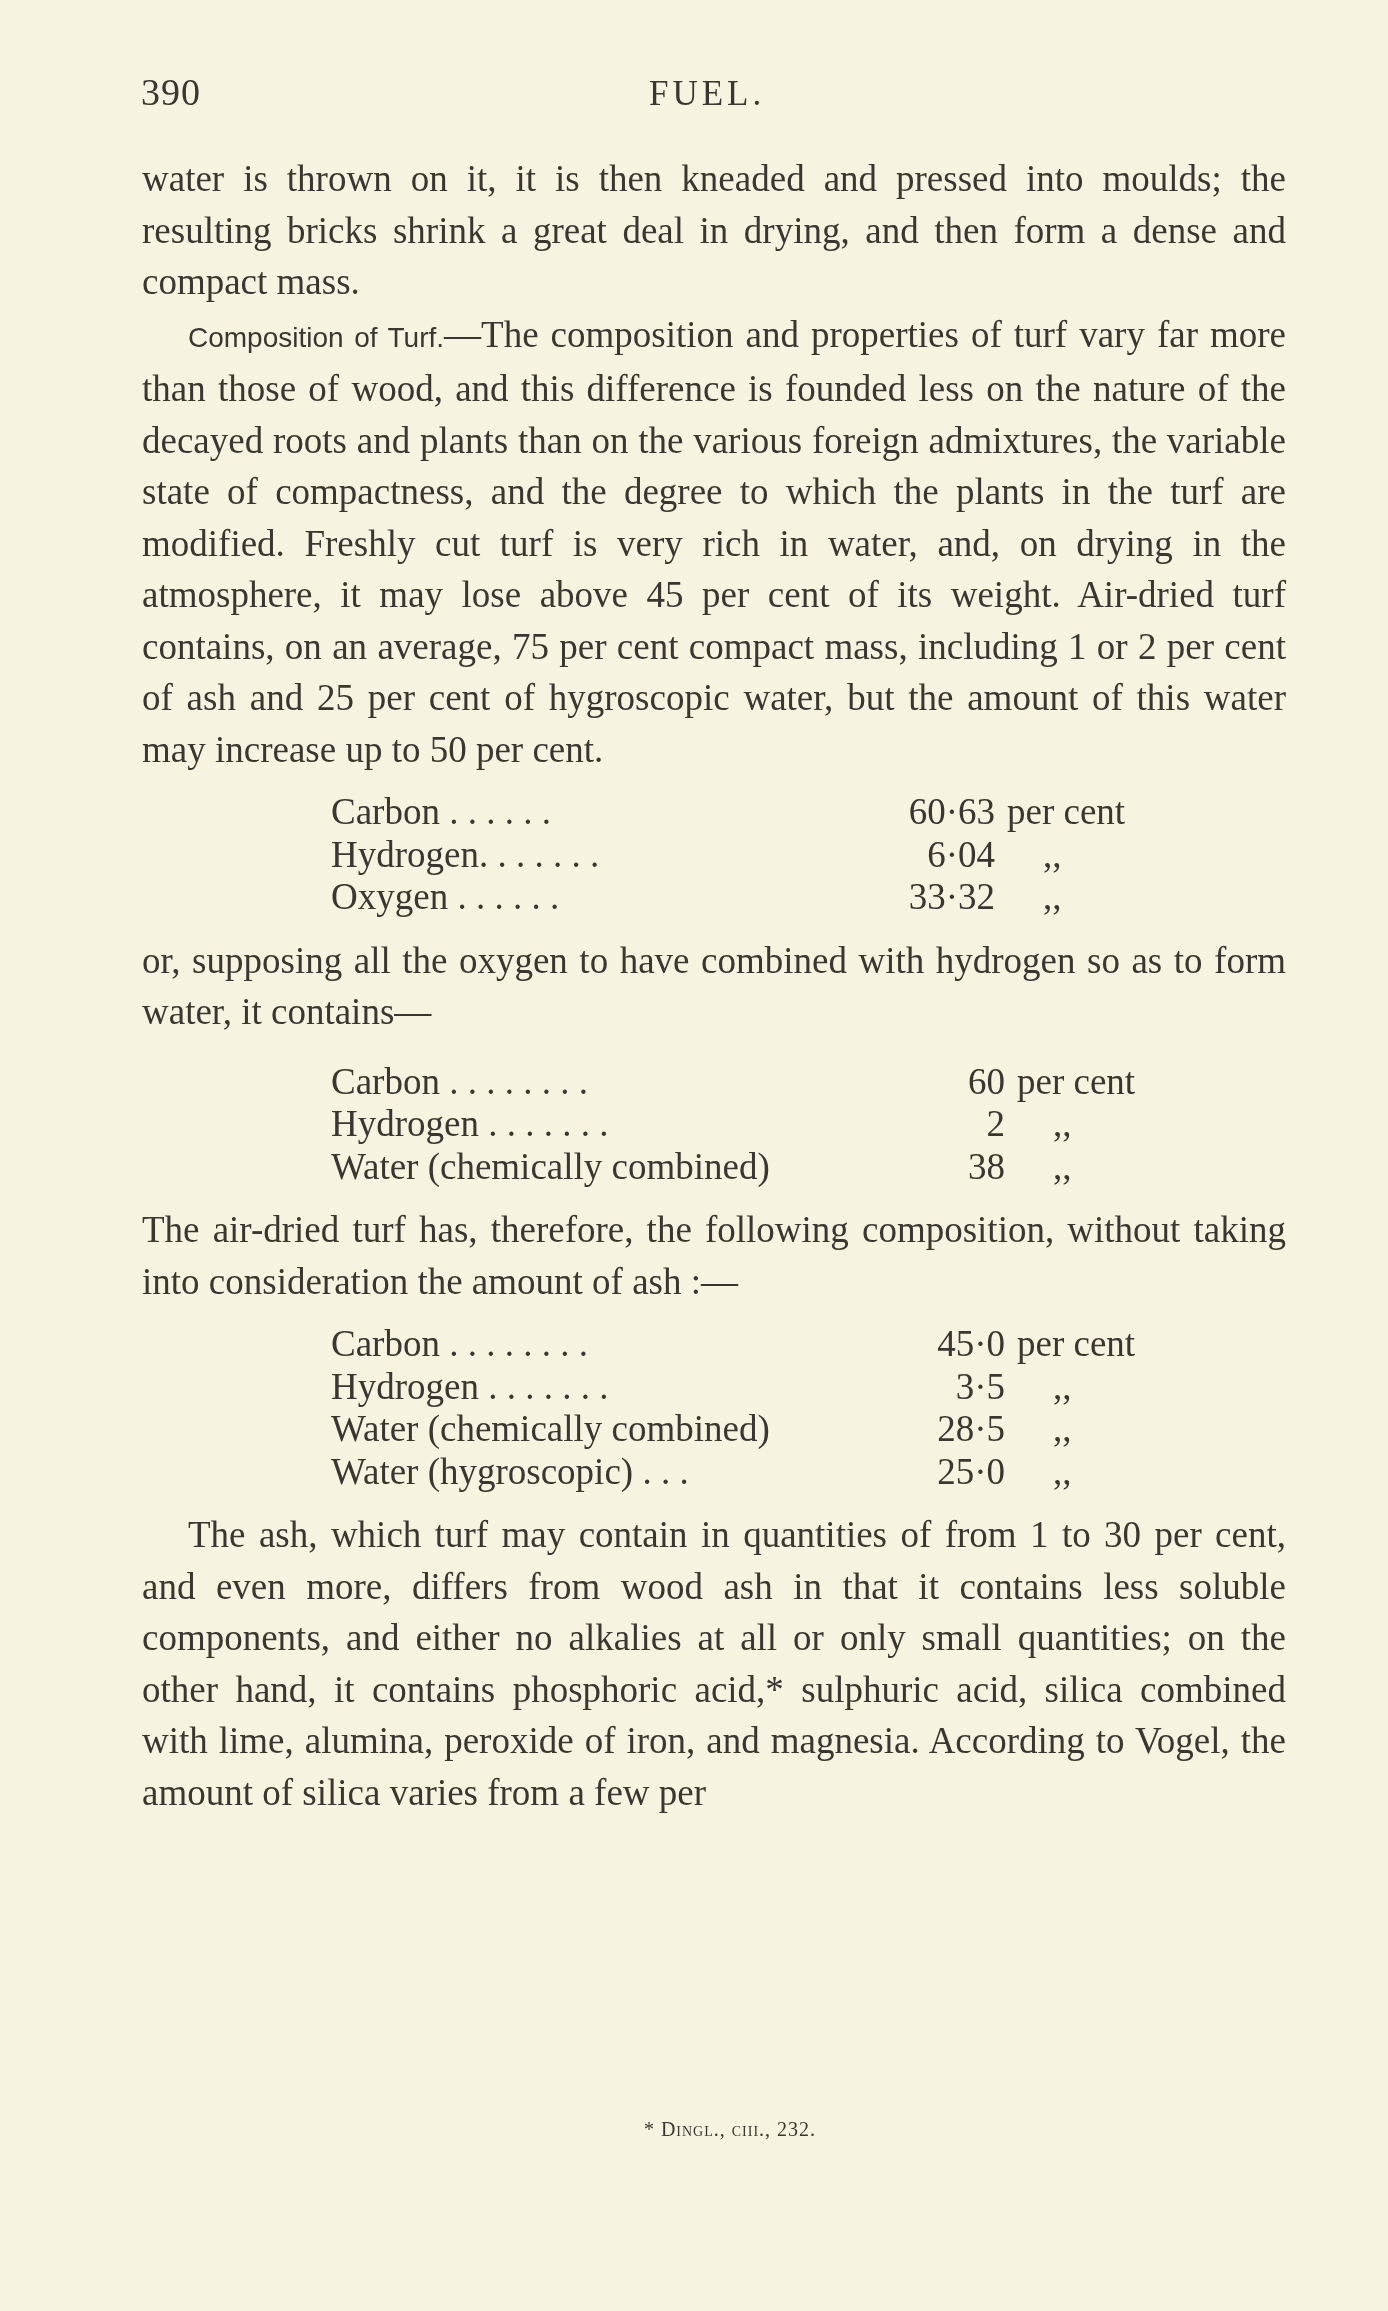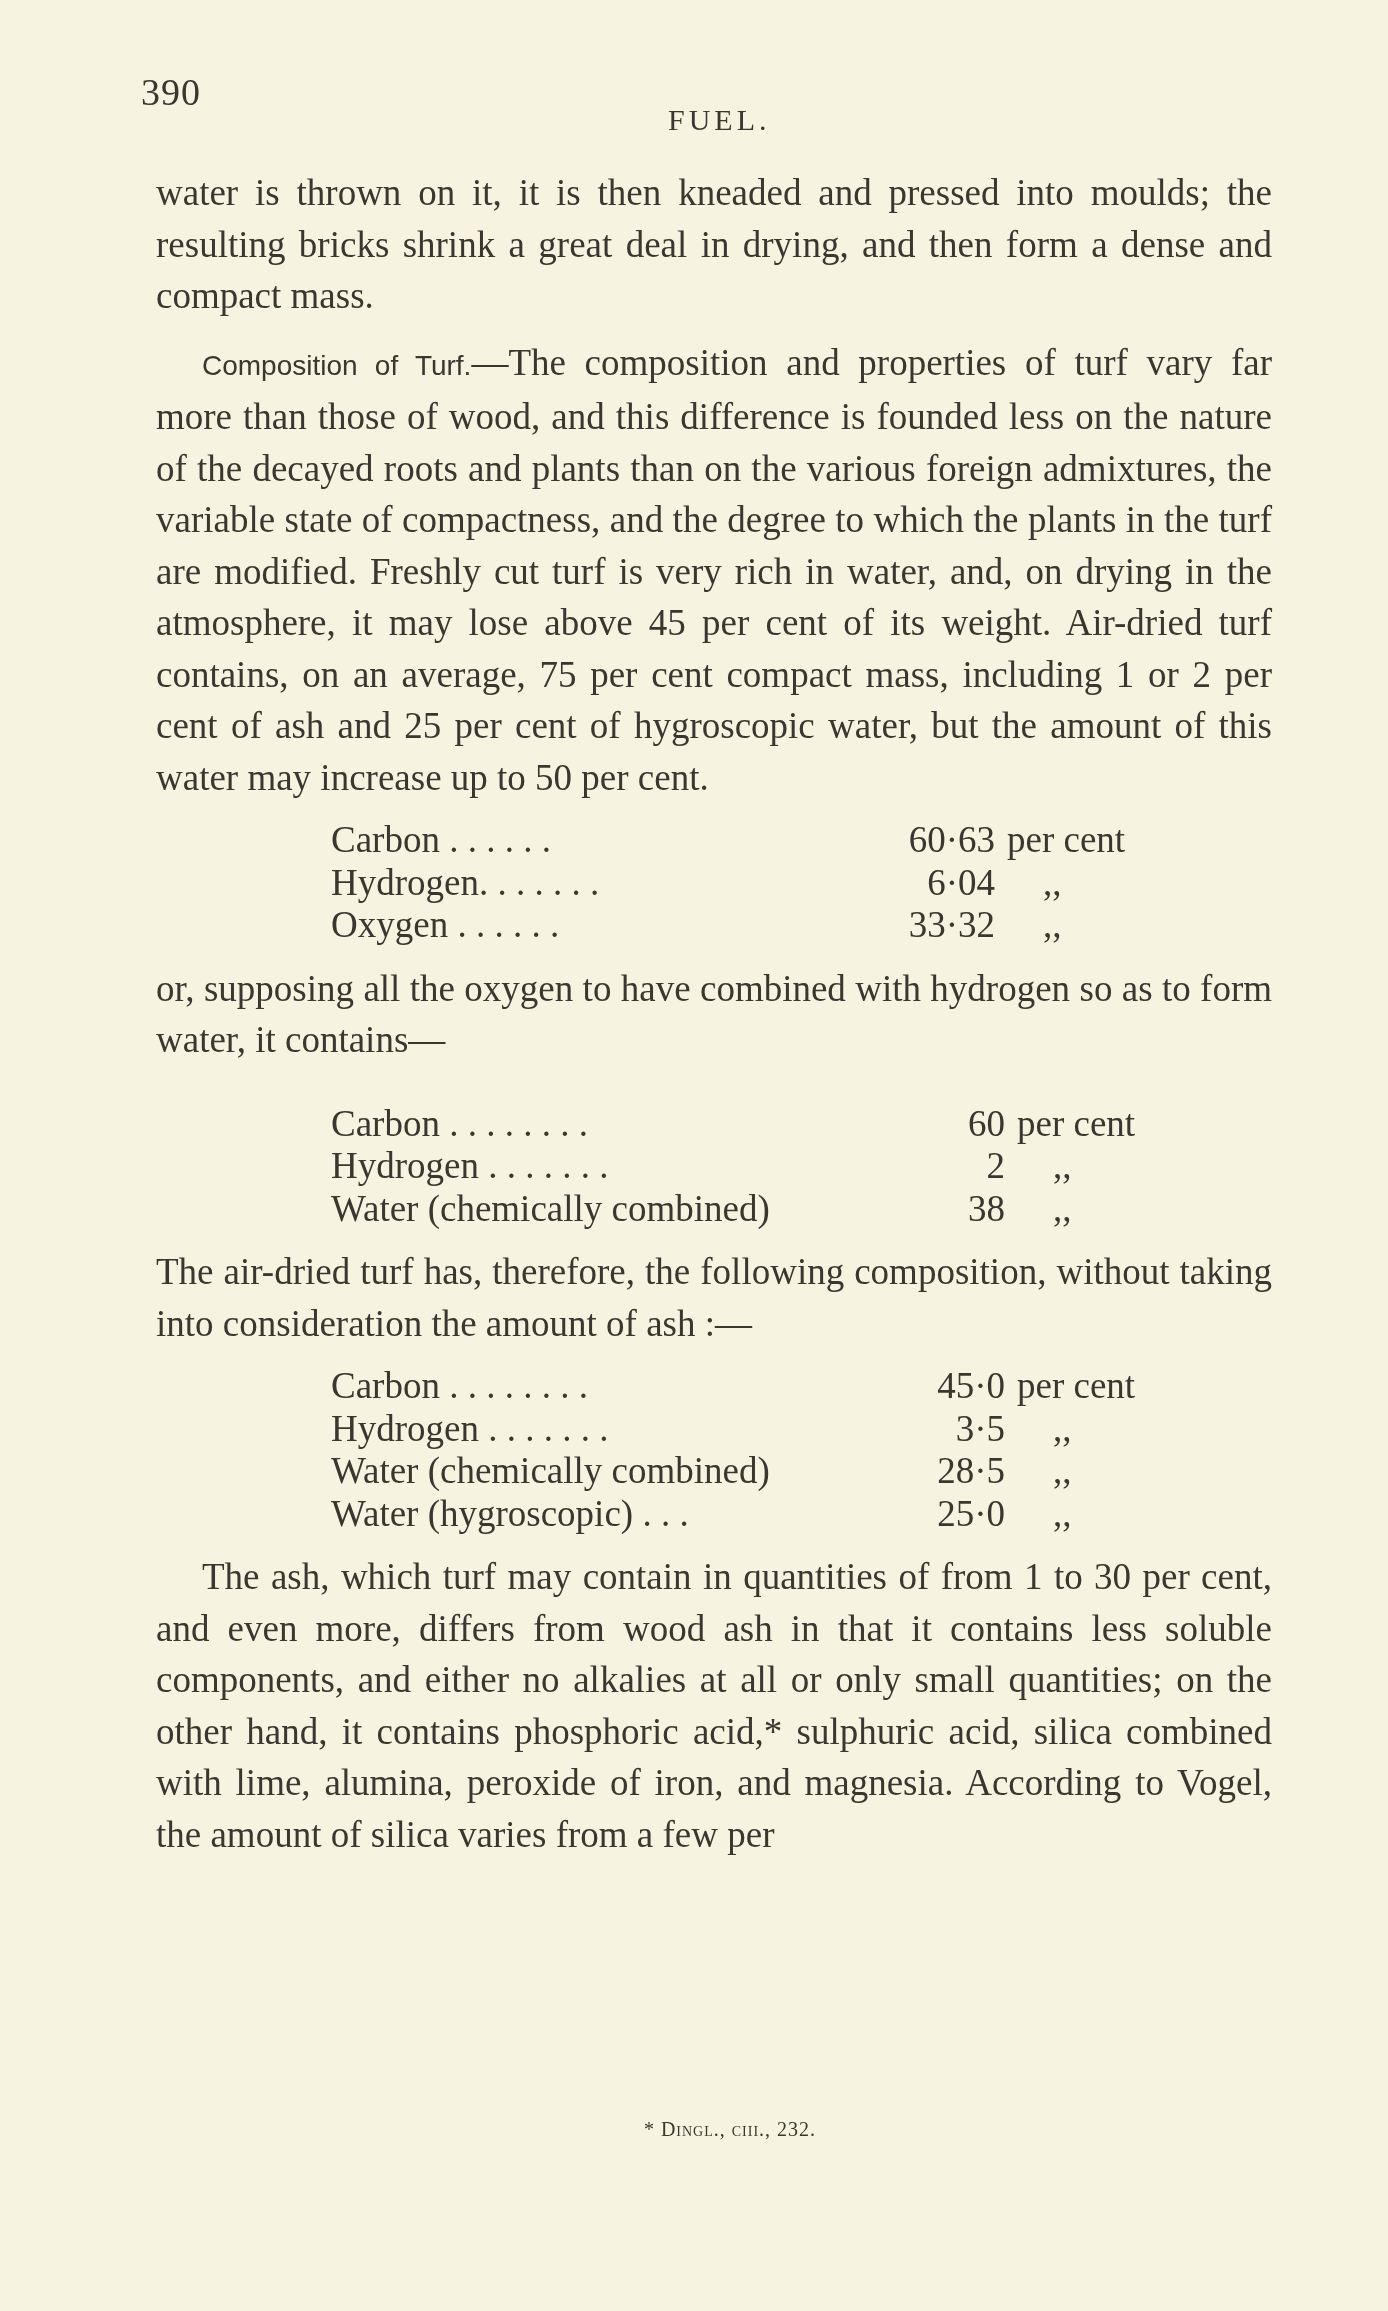"FUEL." .running-head { font-size: 30px -> 35px; left: 668px -> 649px; margin-top: 29px -> none }
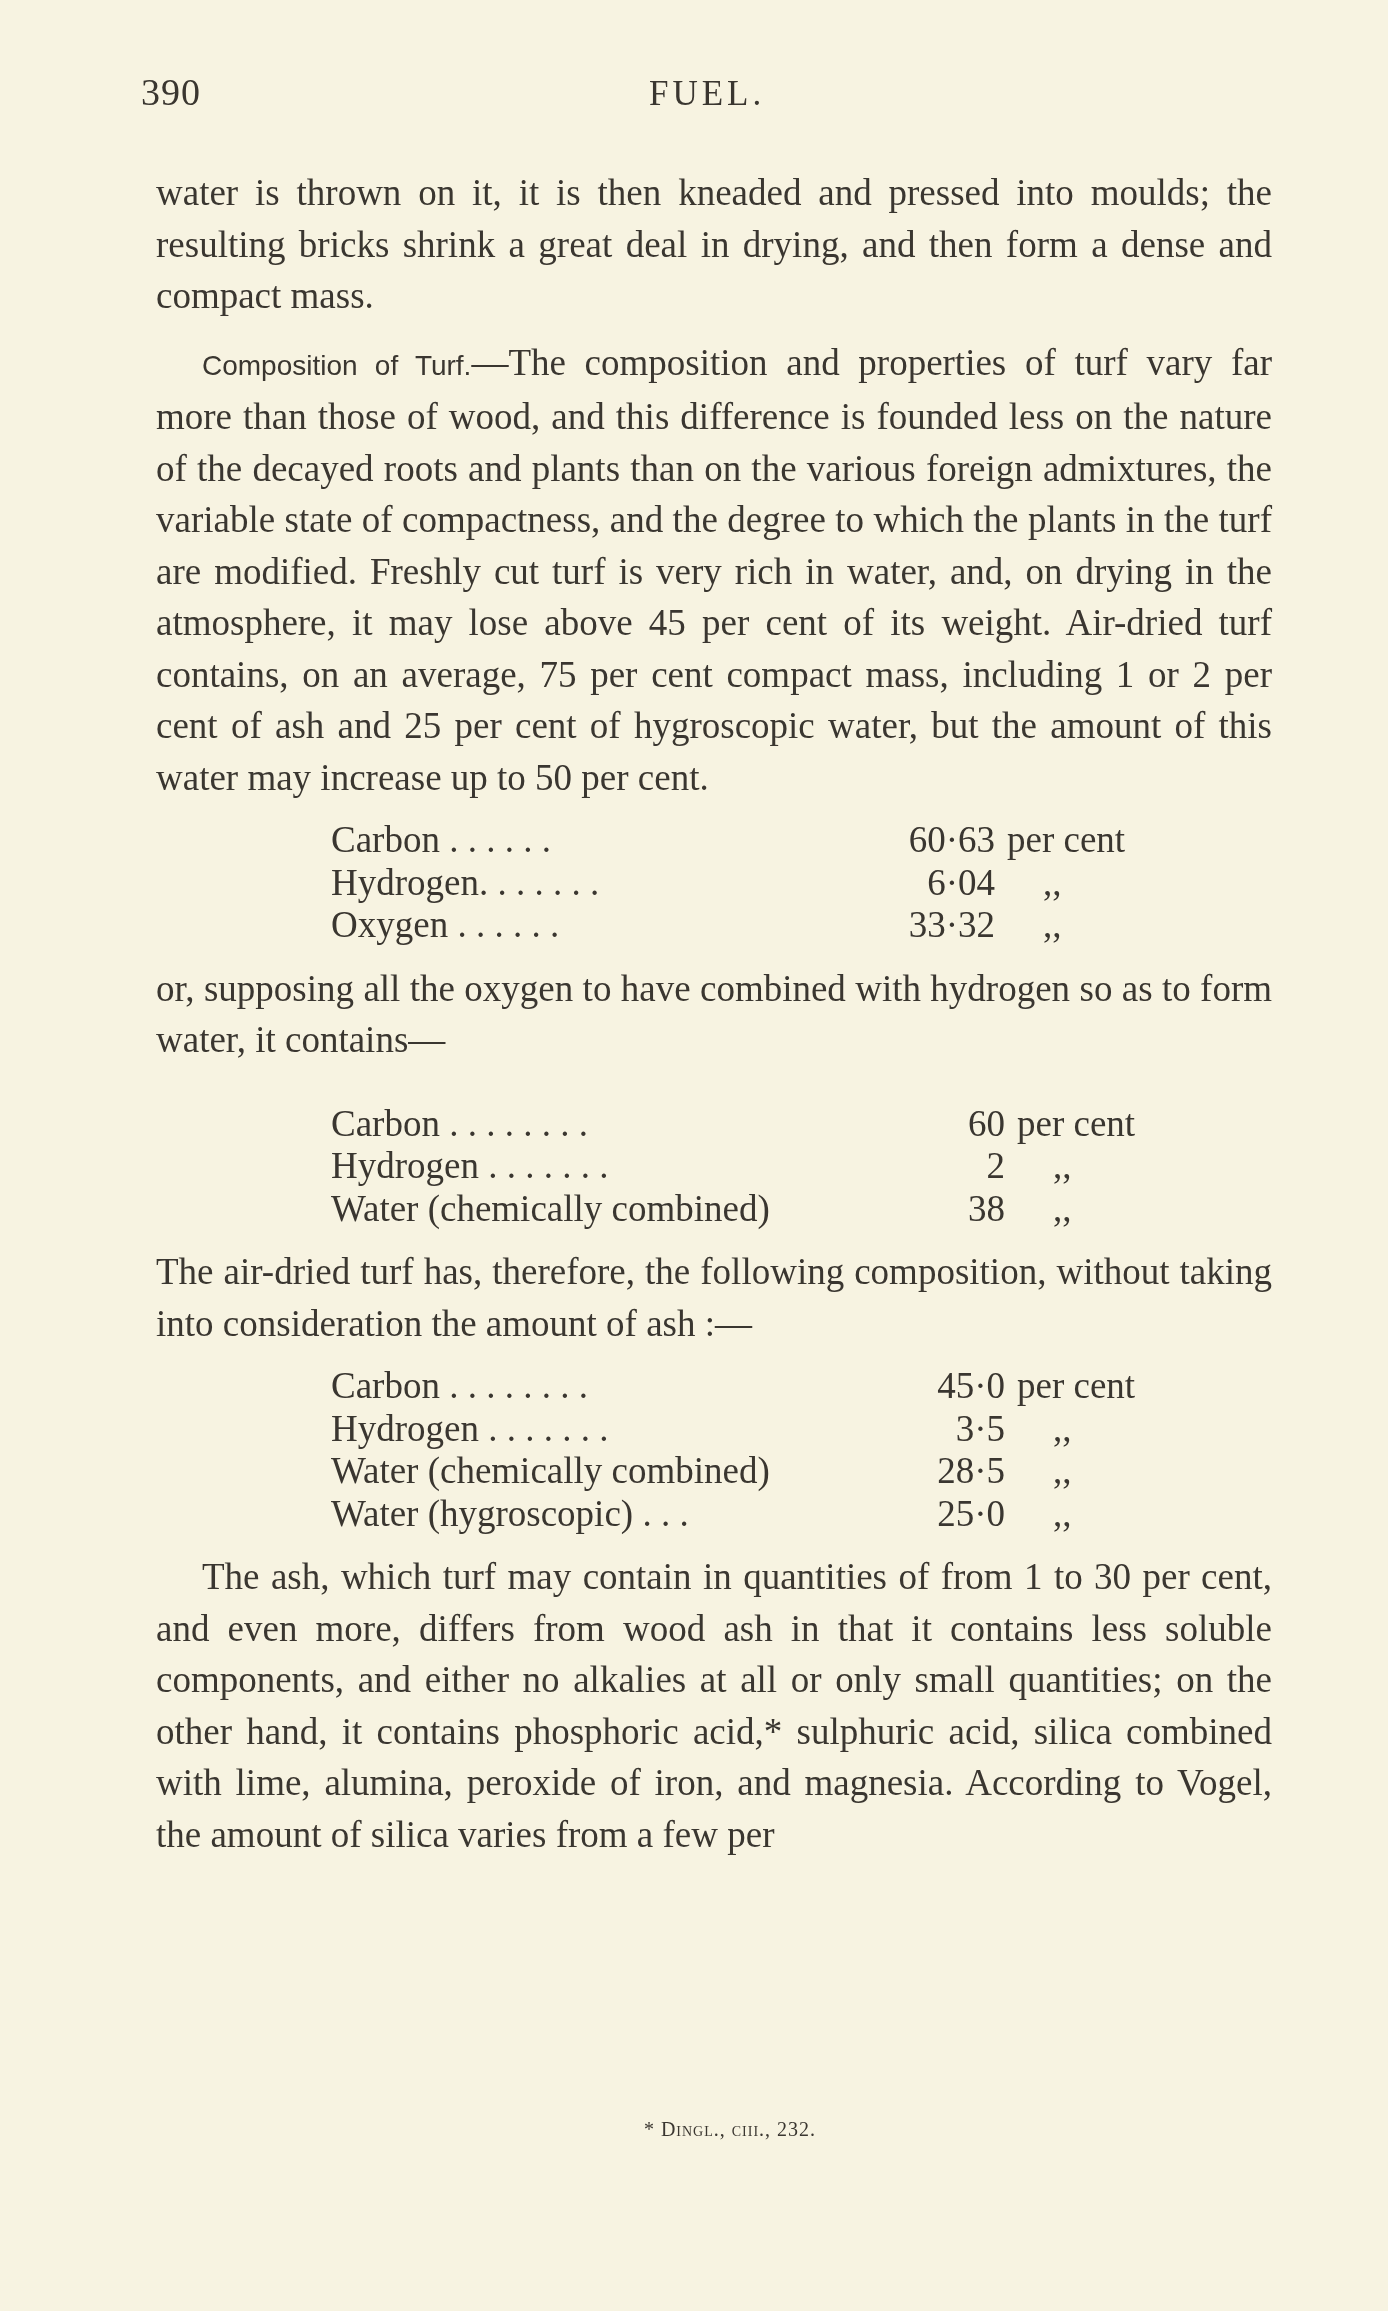"water is thrown on it," .body p { margin: 15px -> 1px }
